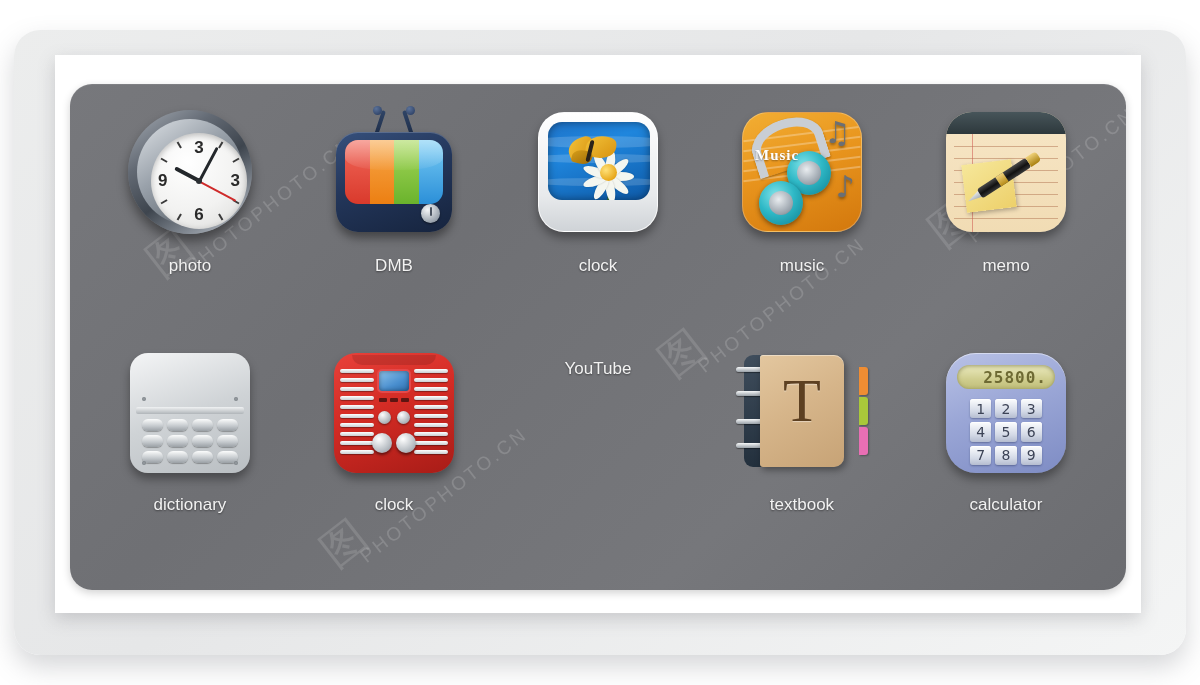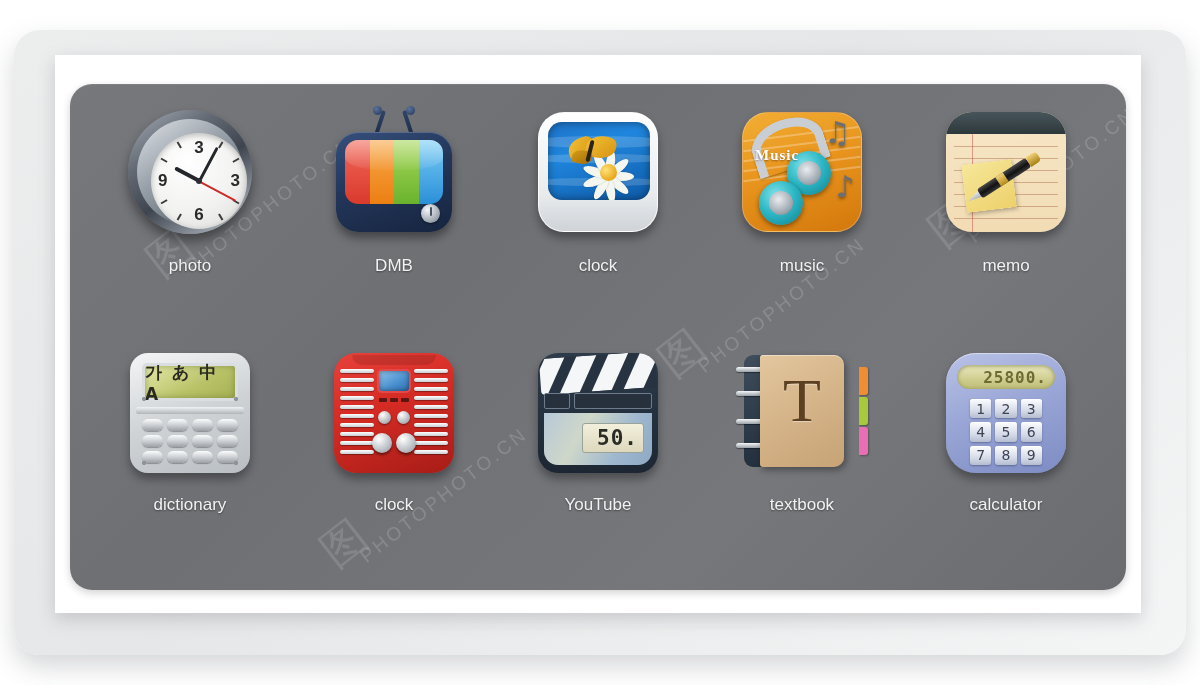"가 あ 中 A" div.dict-screen { html: <div> <span>가 あ 中 A</span> </div> -> none }
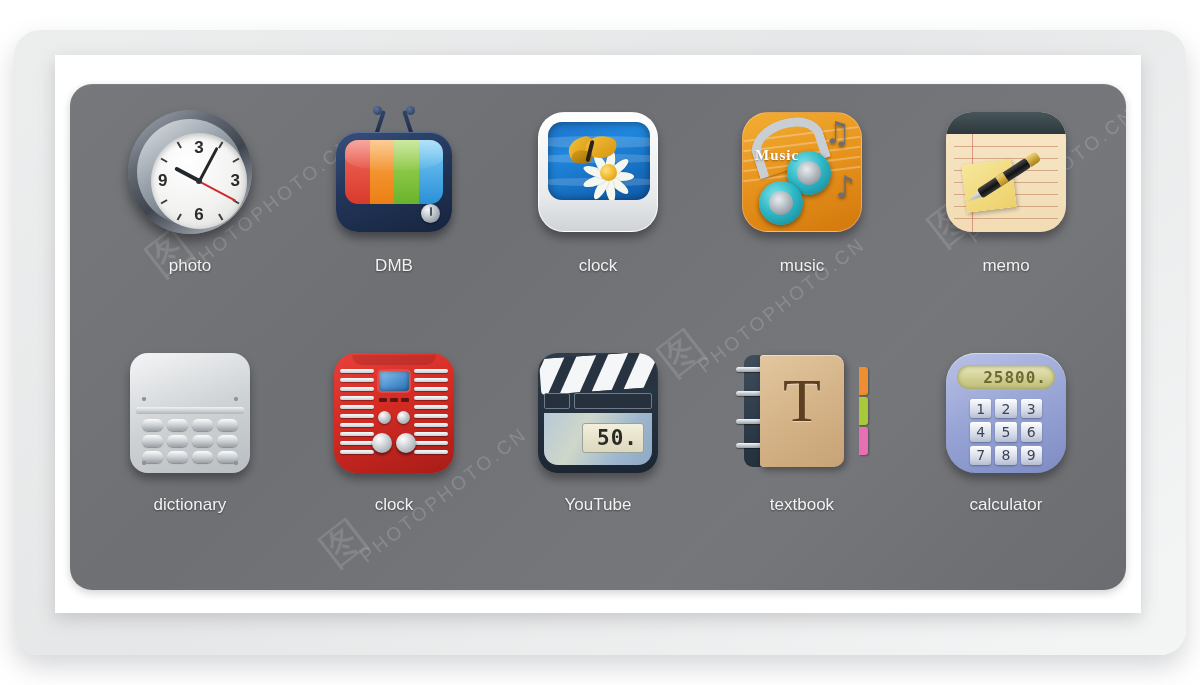"50." div.icon-wrap { html: <div> <div> <div> <div></div> <div></div> <div></div> <div></div> </div> <div> <i></i> <i></i> </div> <div> <div> <span>50.</span> </div> </div> </div> </div> -> none }
